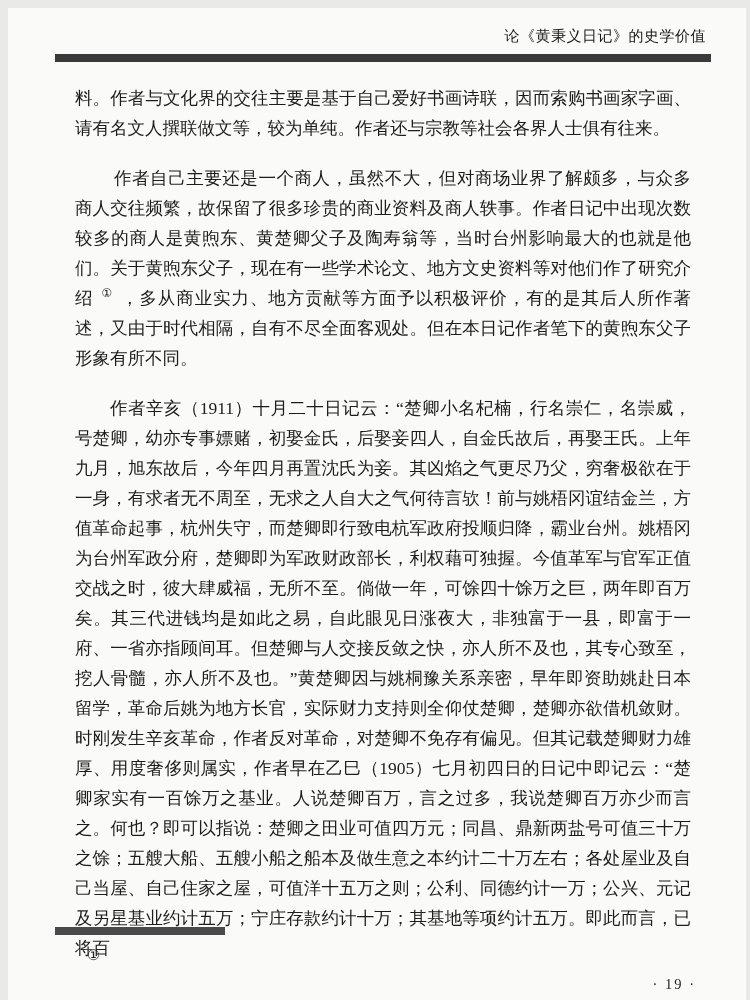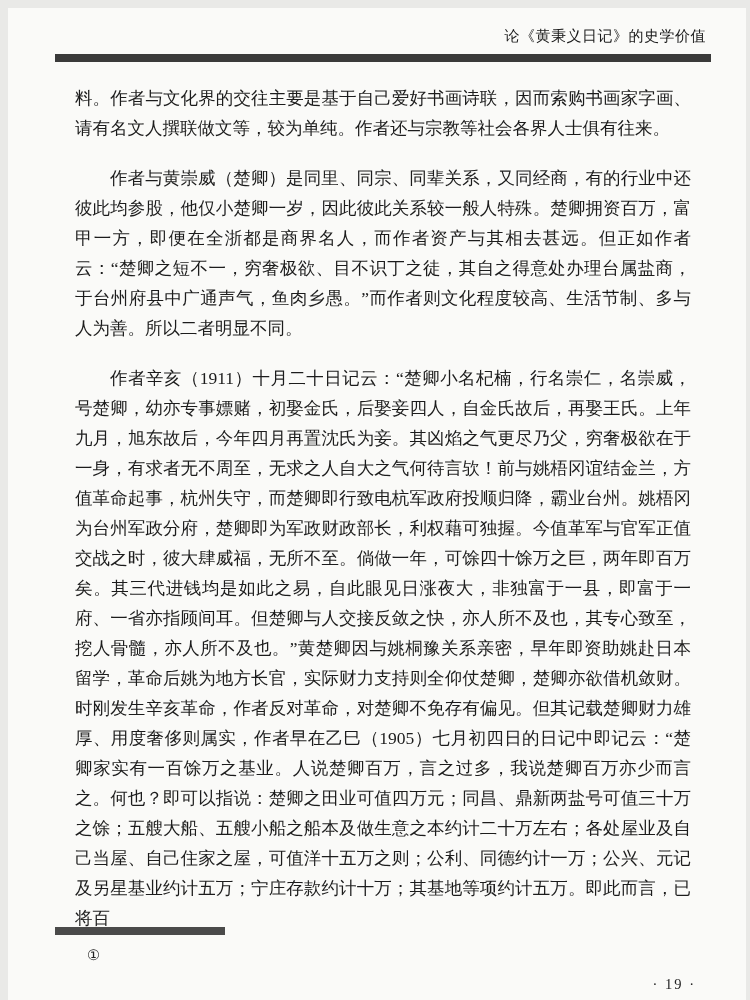"作者自己主要还是一个商人，虽然不大，但对商场业界了解颇多，与众多商人交往频繁，故" p.indent { html: none -> <p><span>作者自己主要还是一个商人，虽然不大，但对商场业界了解颇多，与众多商人交往频繁，故保留了很多珍贵的商业资料及商人轶事。作者日记中出现次数较多的商人是黄煦东、黄楚卿父子及陶寿翁等，当时台州影响最大的也就是他们。关于黄煦东父子，现在有一些学术论文、地方文史资料等对他们作了研究介绍</span><sup>①</sup><span>，多从商业实力、地方贡献等方面予以积极评价，有的是其后人所作著述，又由于时代相隔，自有不尽全面客观处。但在本日记作者笔下的黄煦东父子形象有所不同。</span></p> }
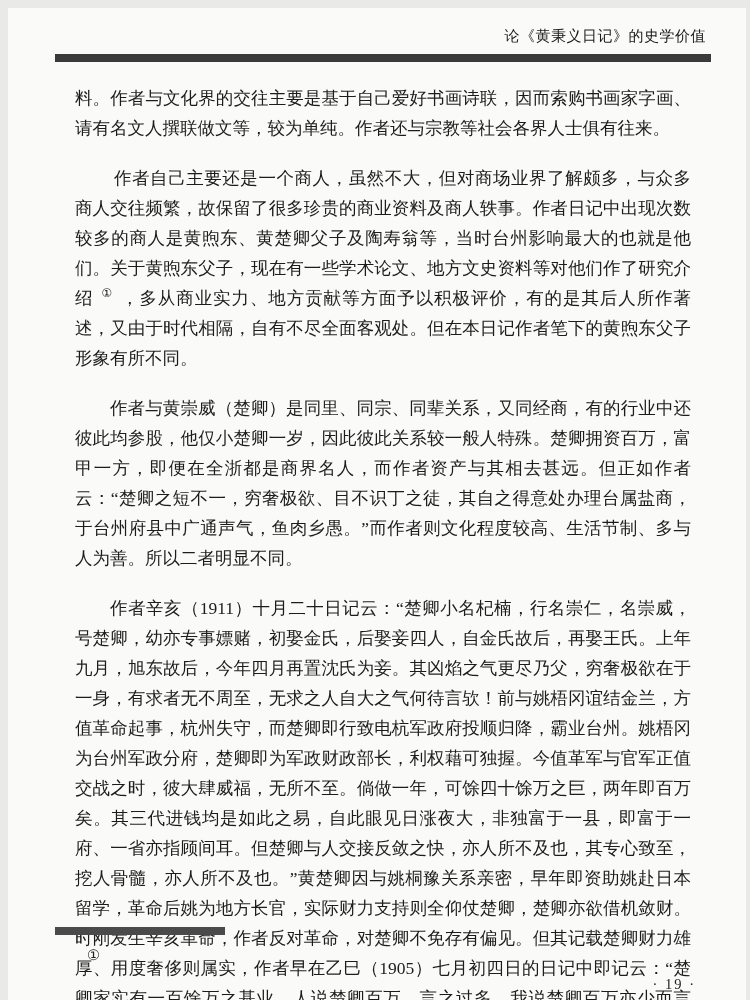"作者与黄崇威（楚卿）是同里、同宗、同辈关系，又同经商，有的行业中还彼此均参股，他" p.indent { html: <p>作者与黄崇威（楚卿）是同里、同宗、同辈关系，又同经商，有的行业中还彼此均参股，他仅小楚卿一岁，因此彼此关系较一般人特殊。楚卿拥资百万，富甲一方，即便在全浙都是商界名人，而作者资产与其相去甚远。但正如作者云：“楚卿之短不一，穷奢极欲、目不识丁之徒，其自之得意处办理台属盐商，于台州府县中广通声气，鱼肉乡愚。”而作者则文化程度较高、生活节制、多与人为善。所以二者明显不同。</p> -> none }
